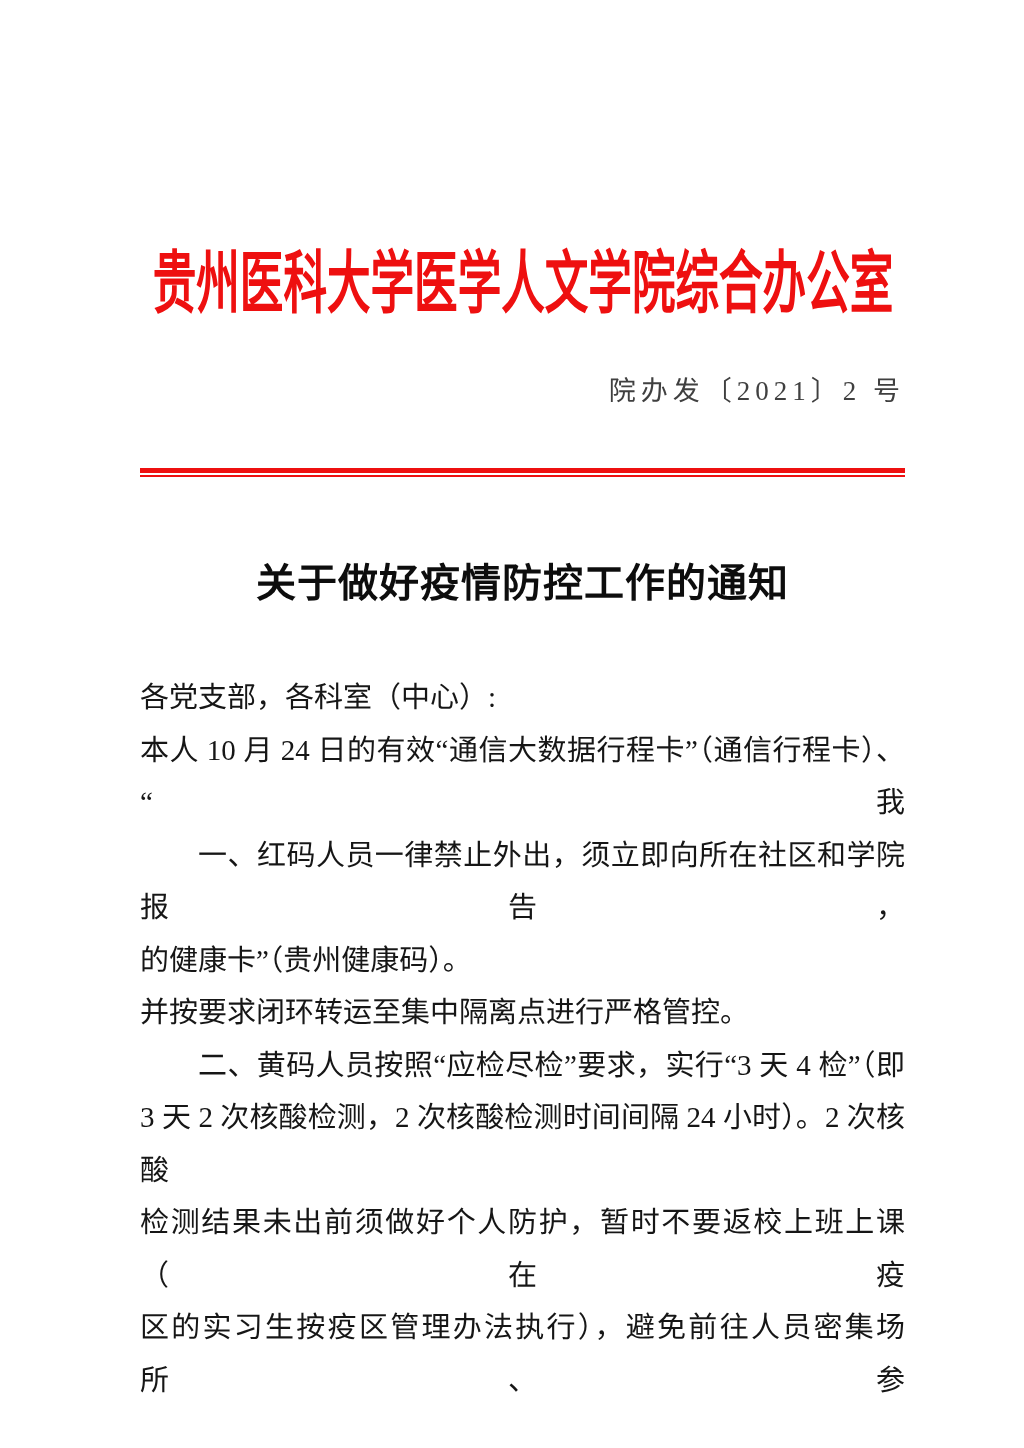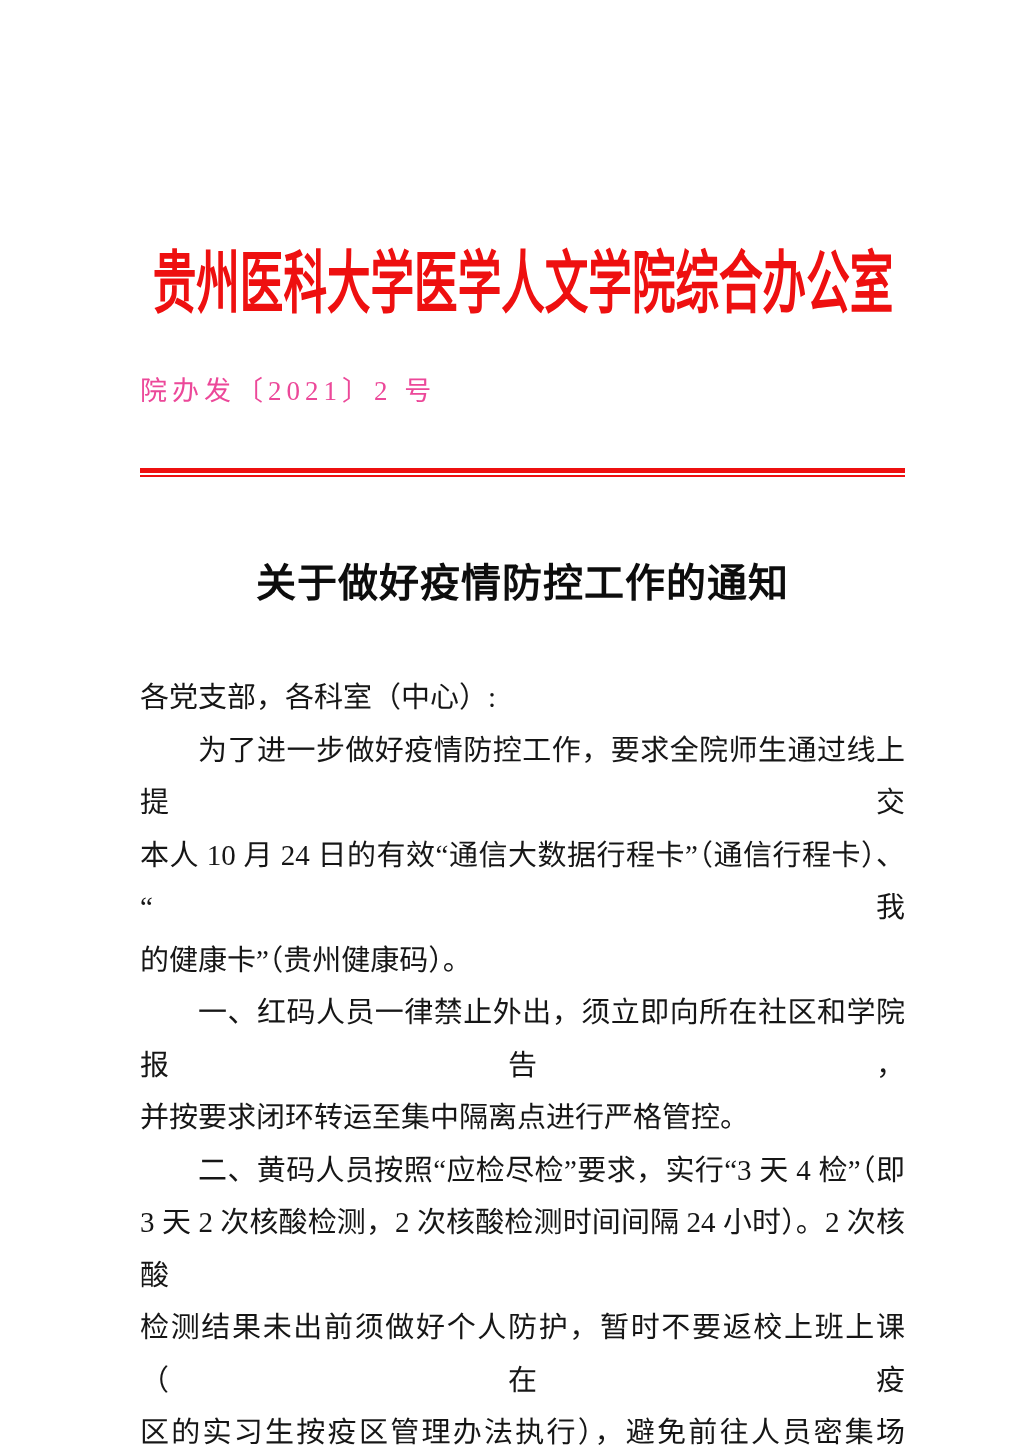"院办发〔2021〕2 号" .doc-number { color: #ec4899 -> #404040; text-align: left -> right }
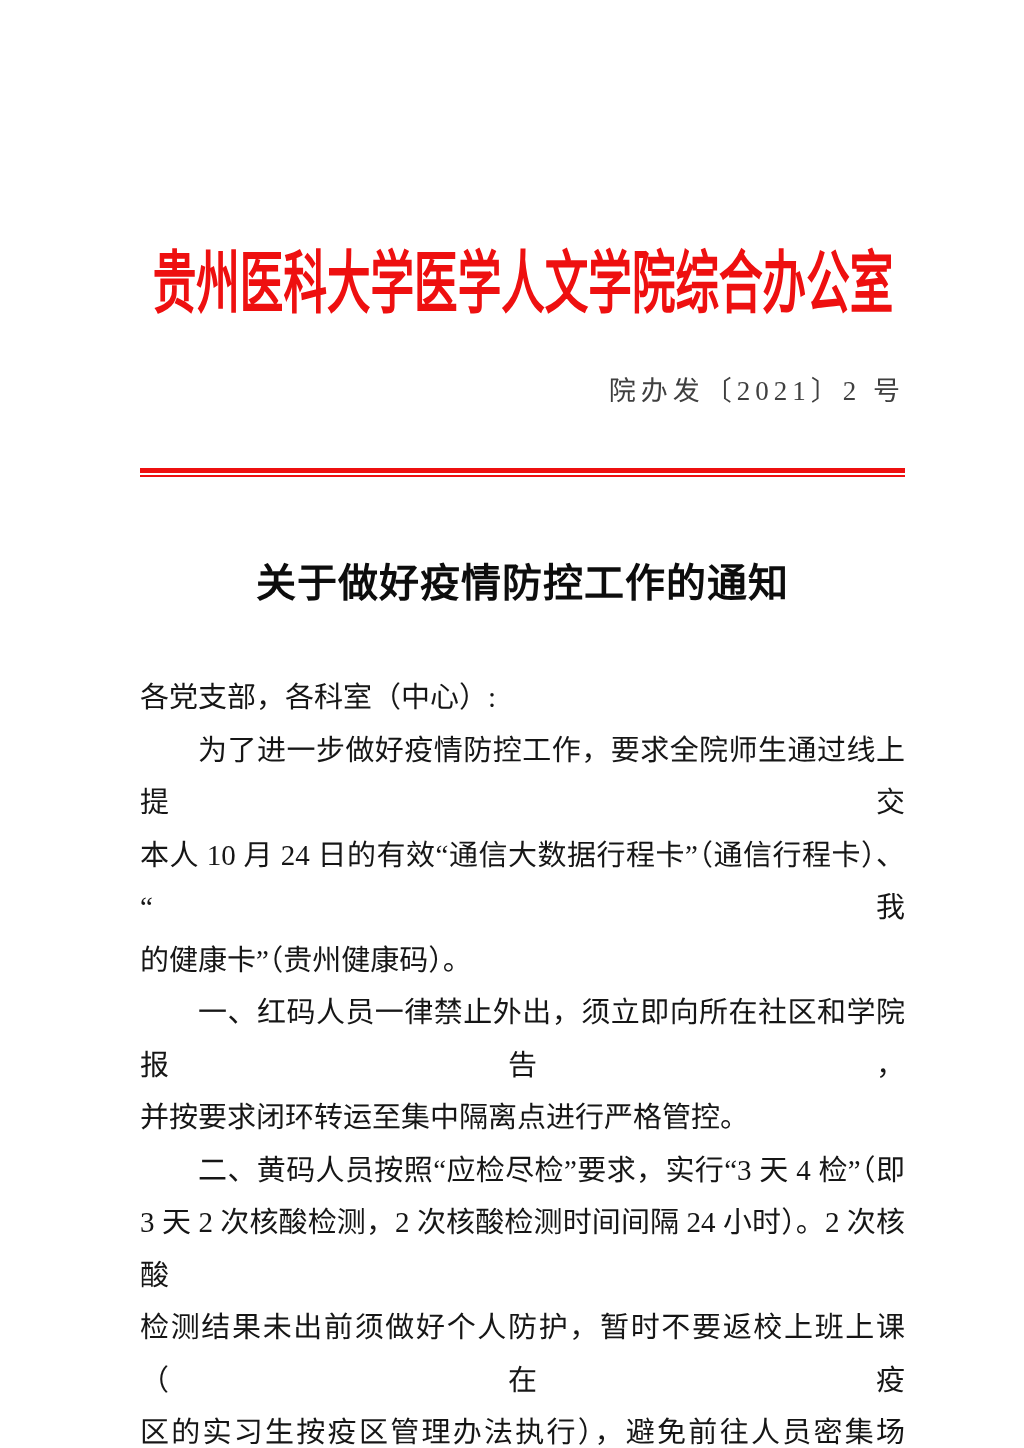"为了进一步做好疫情防控工作，要求全院师生通过线上提交" div.body-line { html: <div>为了进一步做好疫情防控工作，要求全院师生通过线上提交</div> -> none }
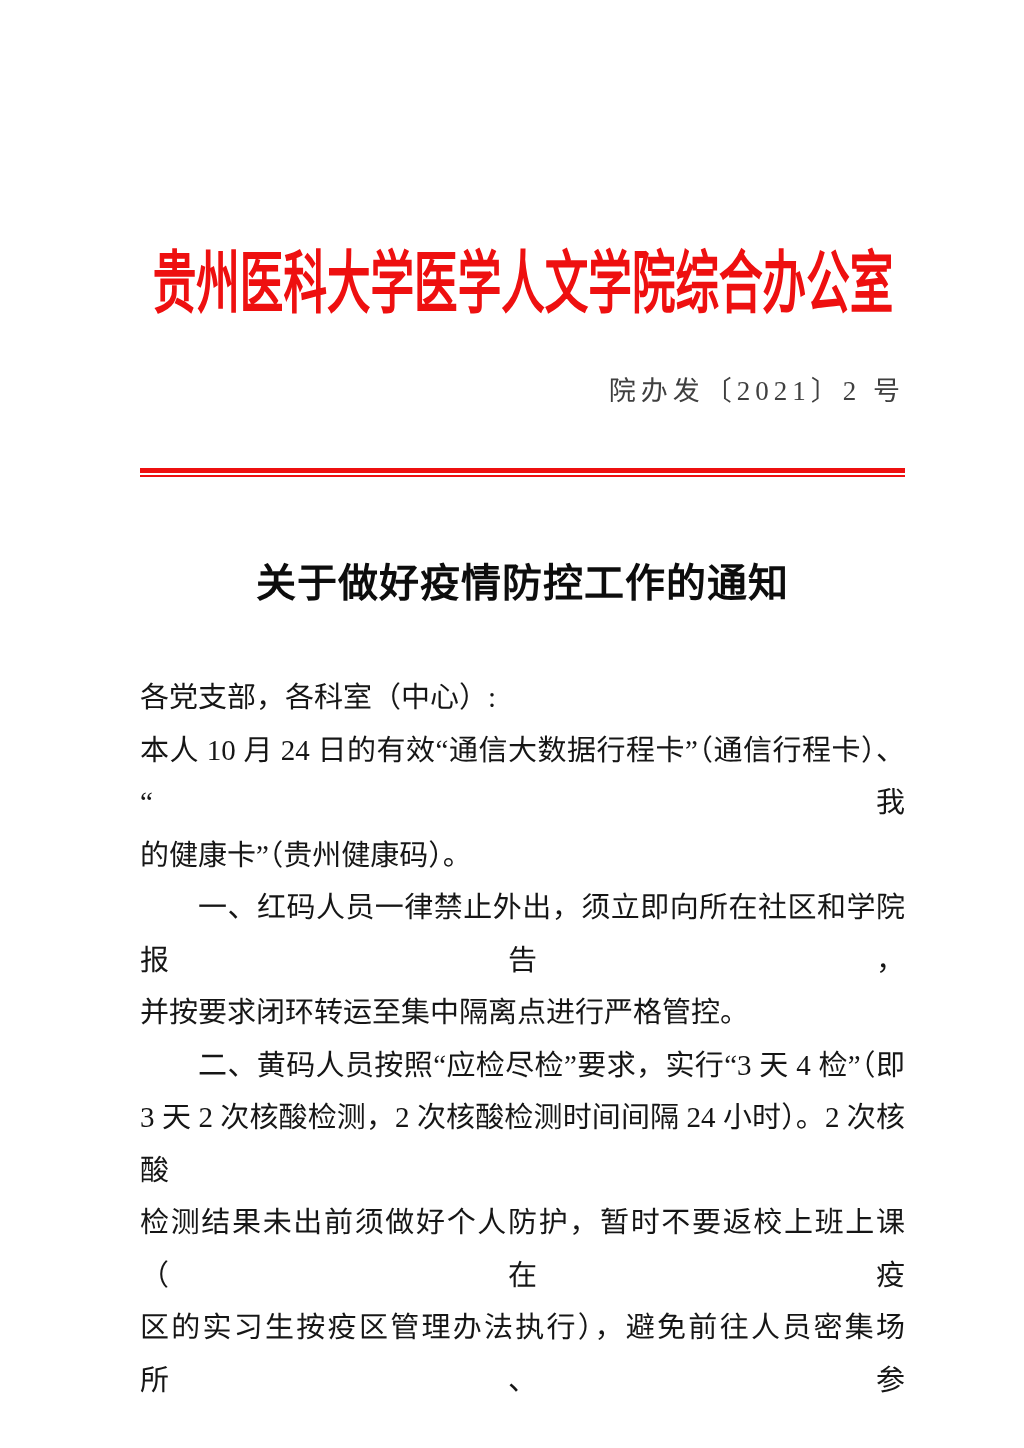"的健康卡”（贵州健康码）。" div.body-line { order: before "一、红码人员一律禁止外出，须立即向所在社区和学院报告，" -> after "一、红码人员一律禁止外出，须立即向所在社区和学院报告，" }
